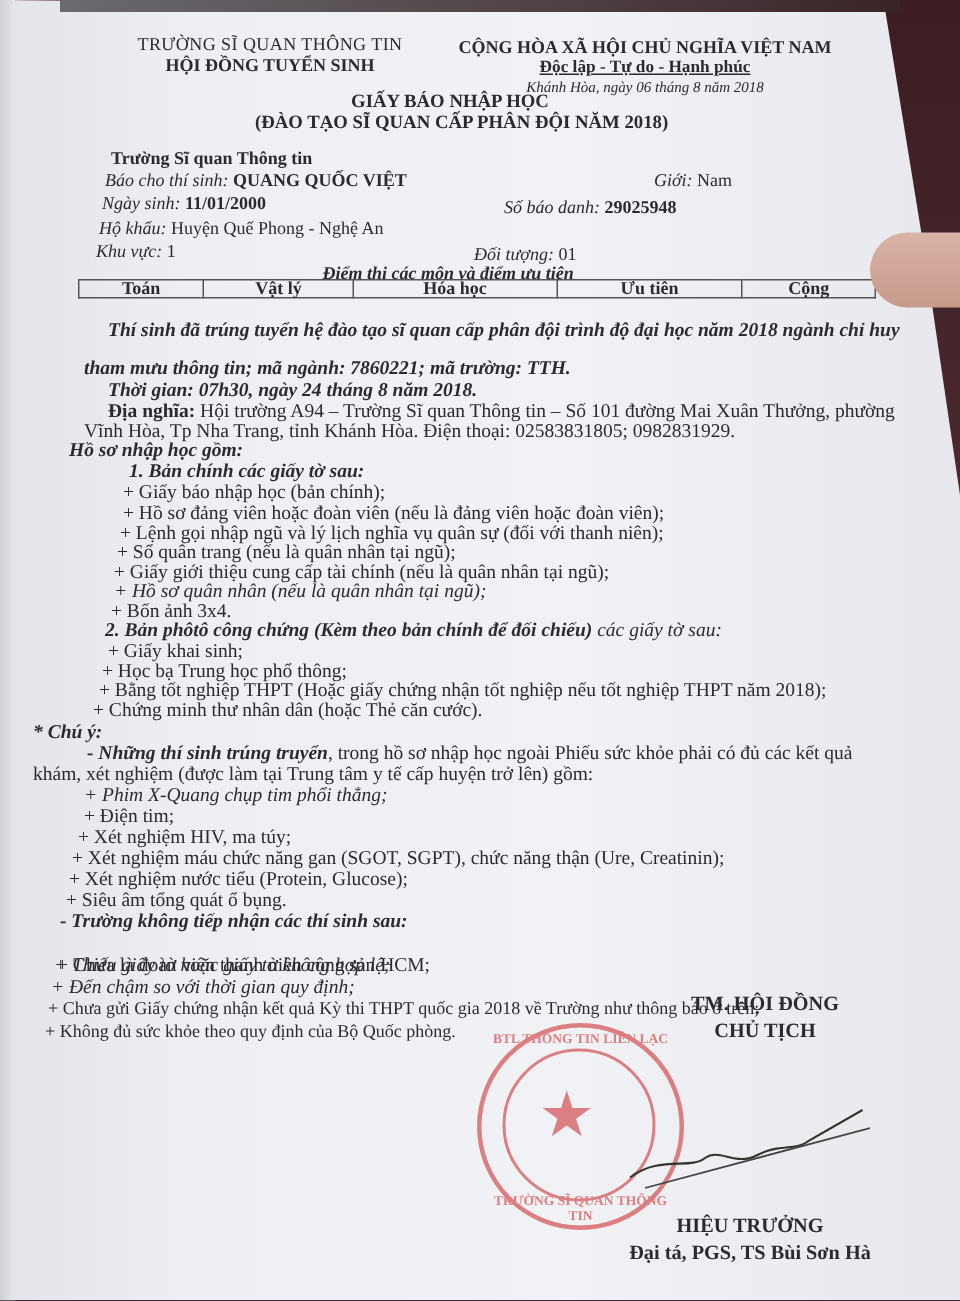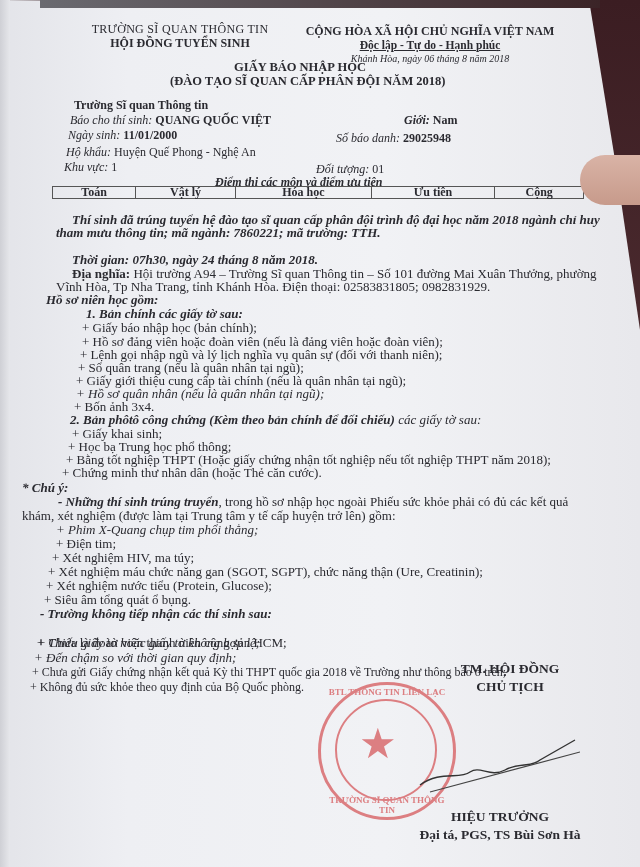"Giới: Nam" div.abs { font-weight: bold -> none; left: 404px -> 436px }
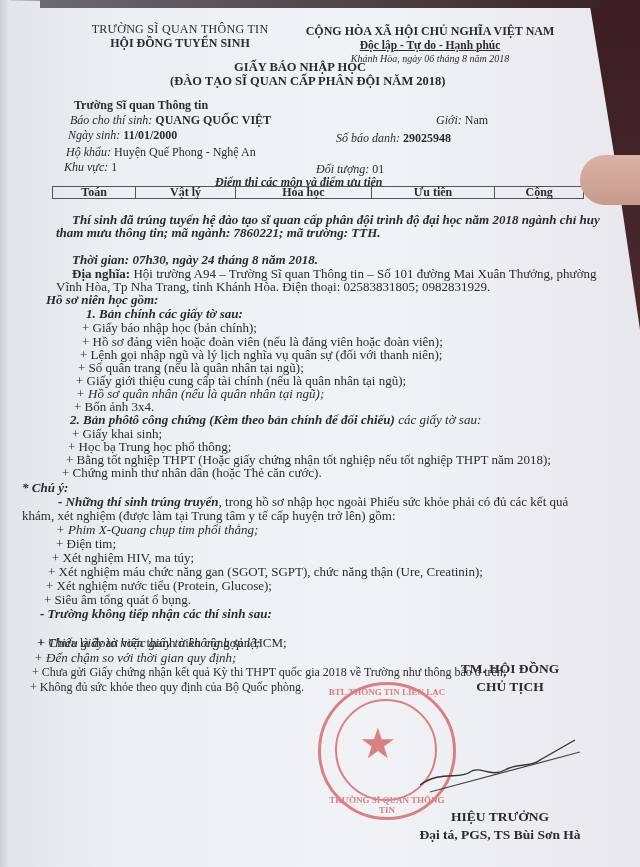"tham mưu thông tin; mã" div.abs { top: 226px -> 238px }
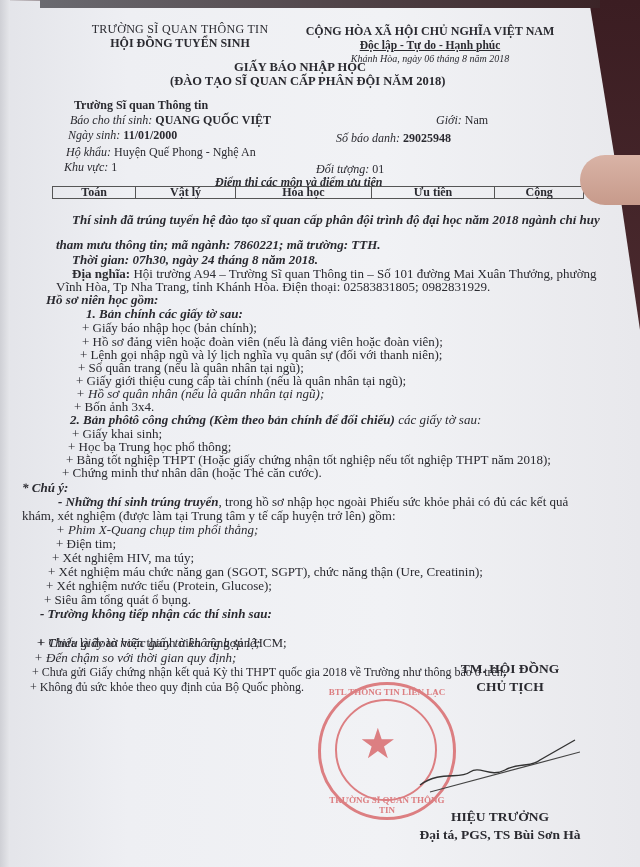"Hồ sơ niên học gồm:" div.abs { text: niên -> nhập }
